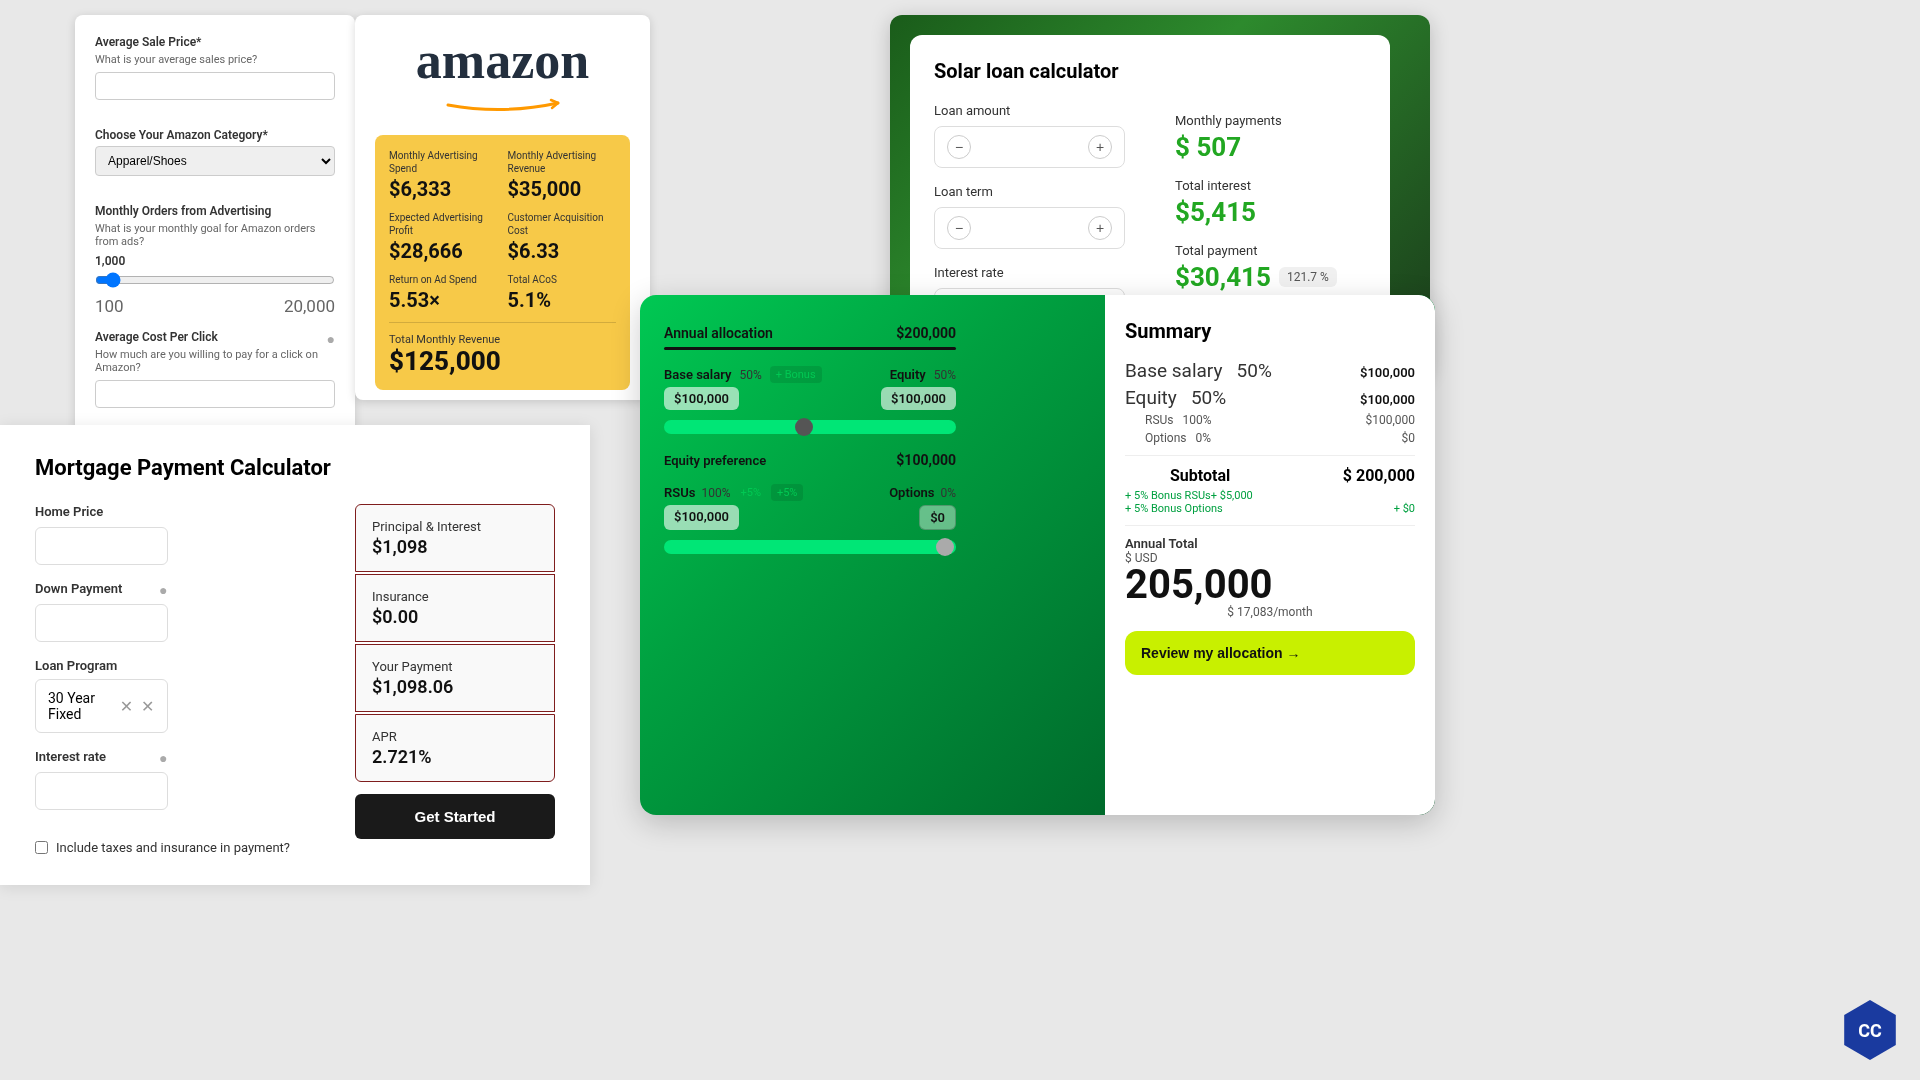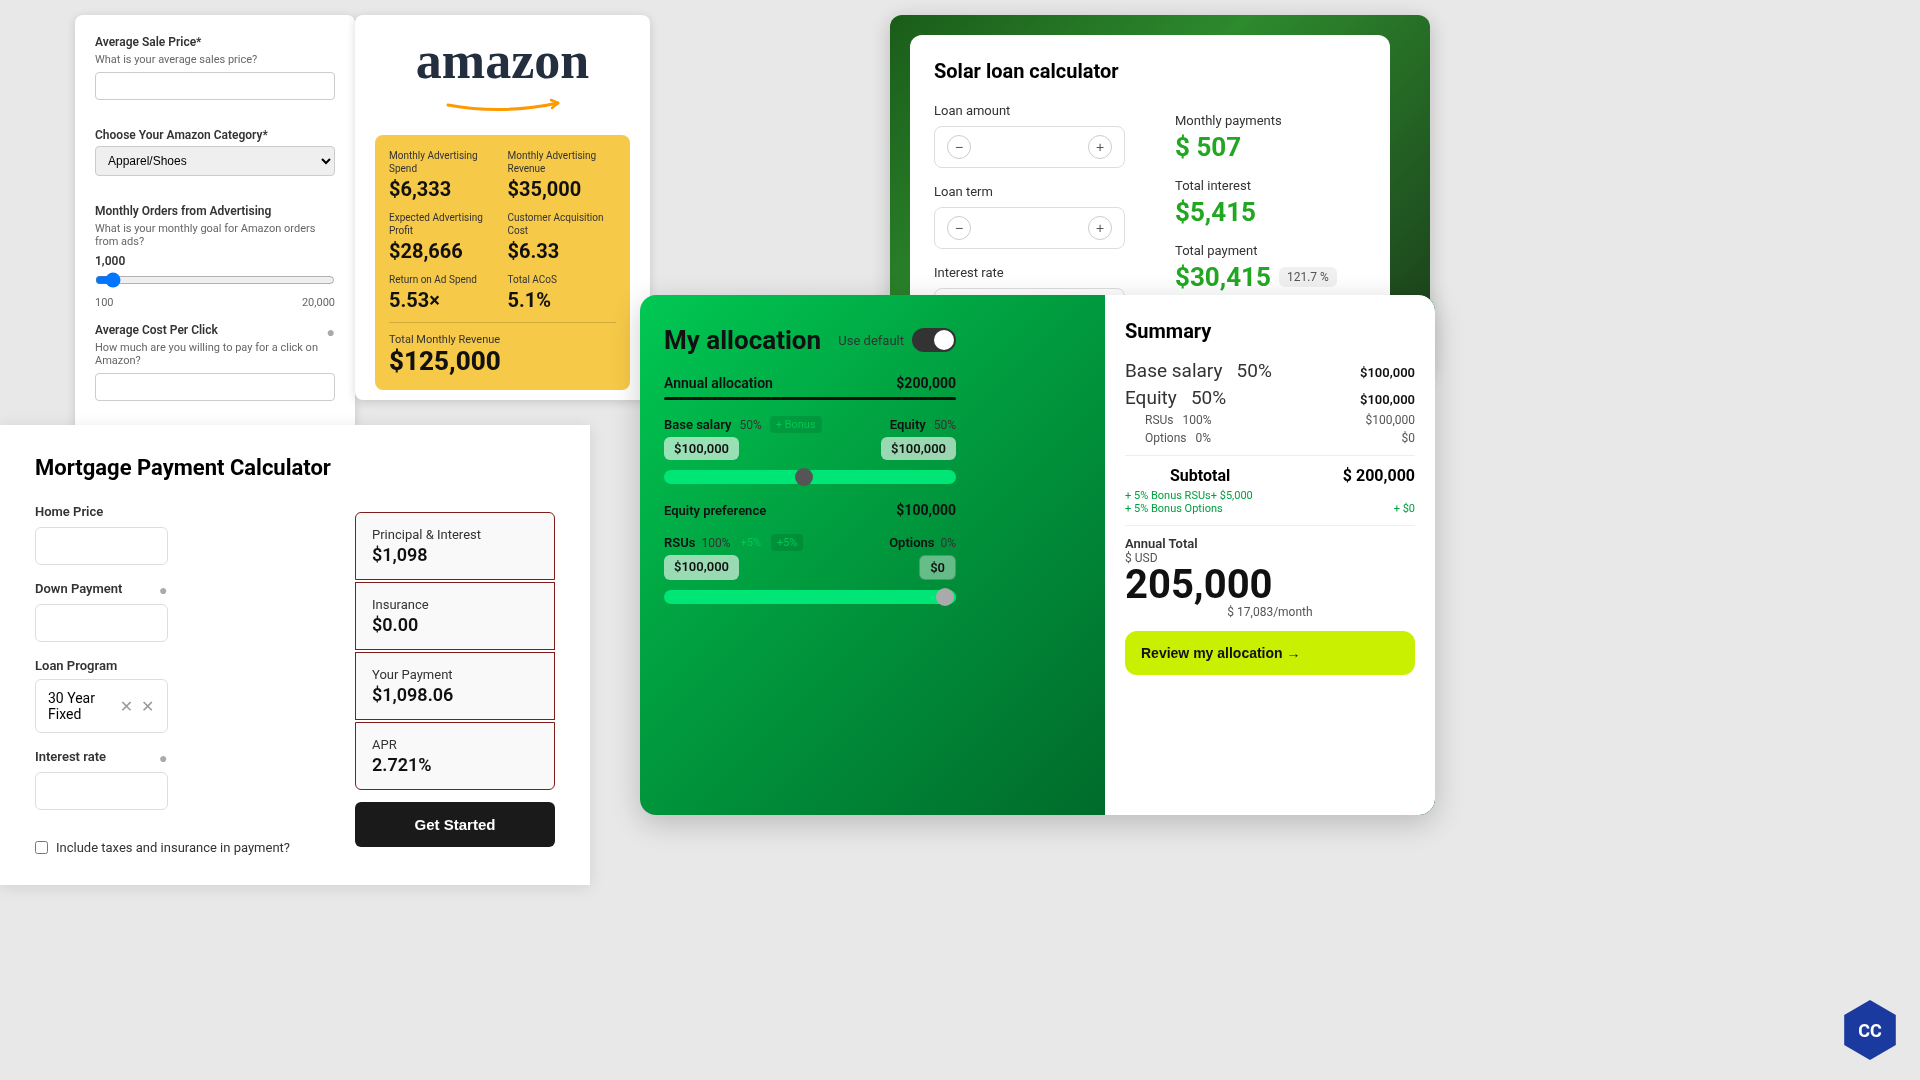"100" .slider-row { font-size: 11px -> 17px }
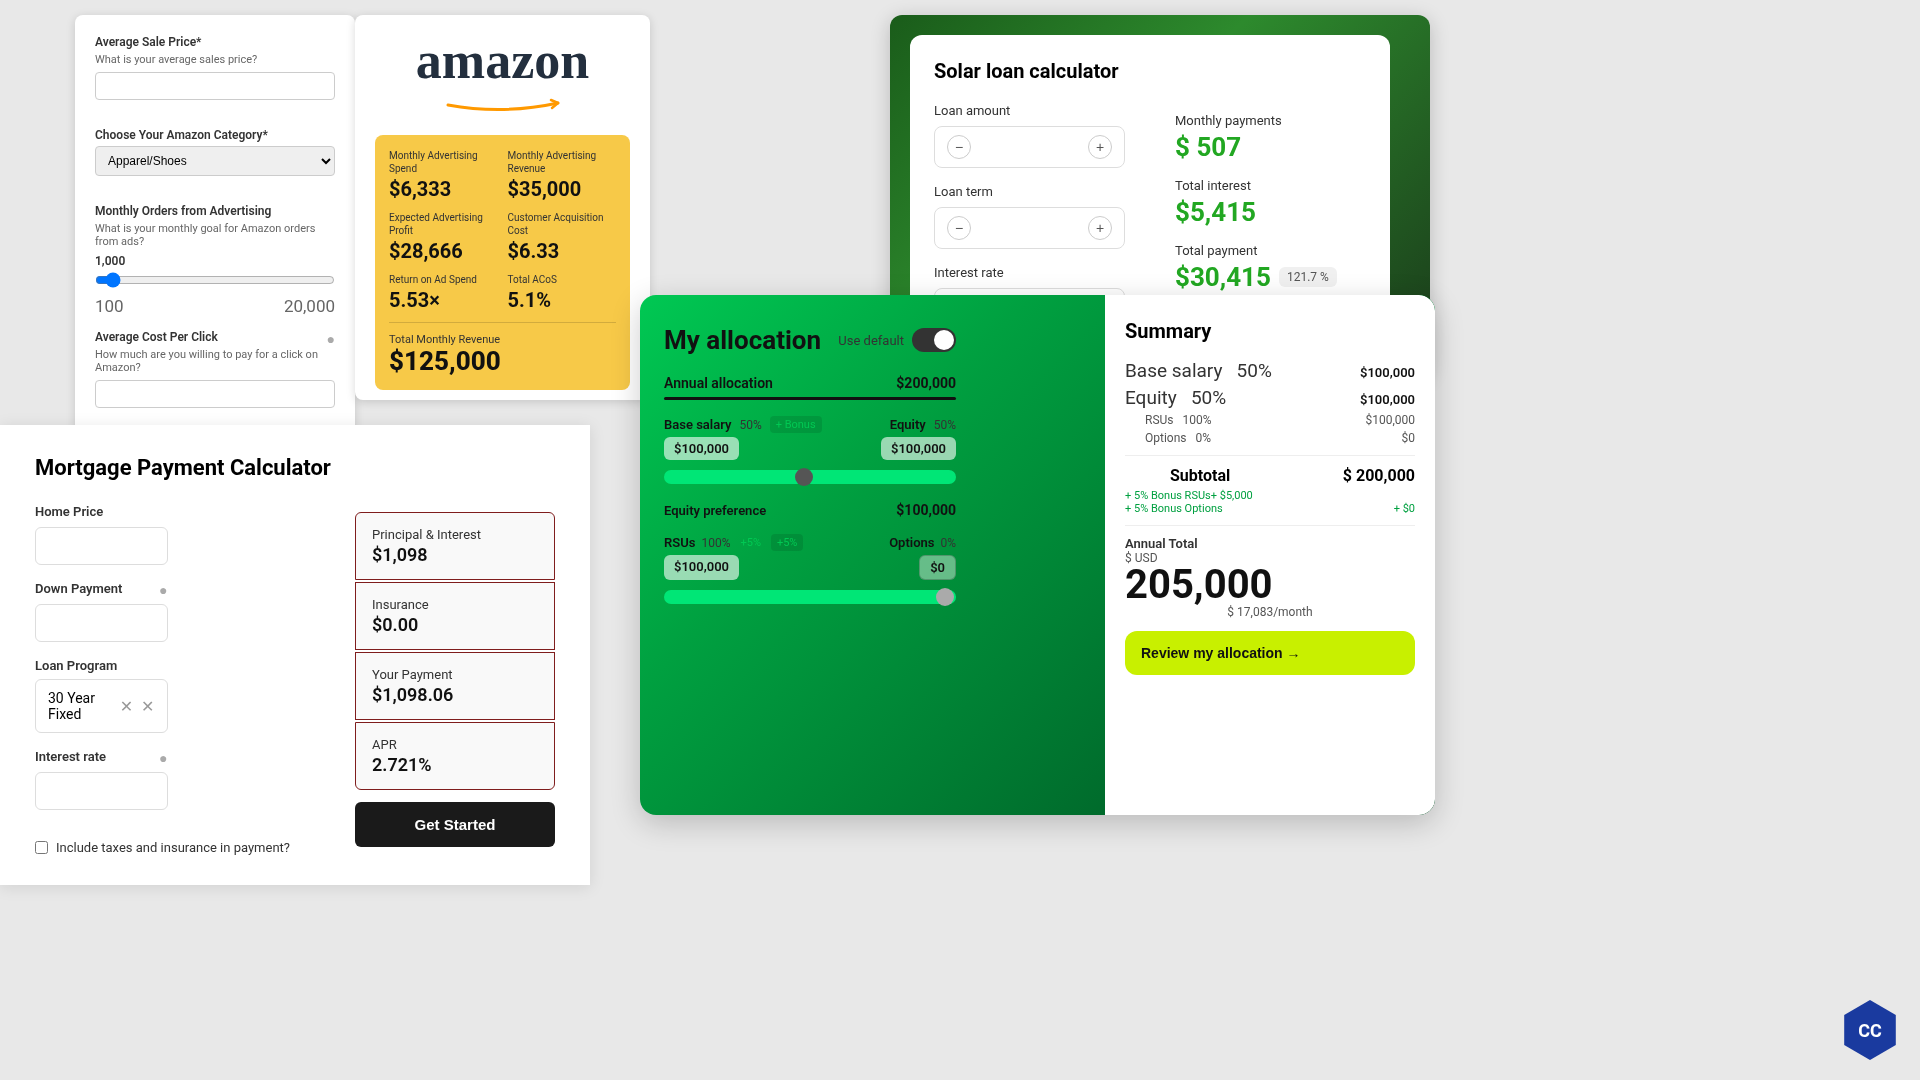"My allocation" div.allocation-header { html: <div> <div>My allocation</div> <div> <span>Use default</span> <div> <div></div> </div> </div> </div> -> none }
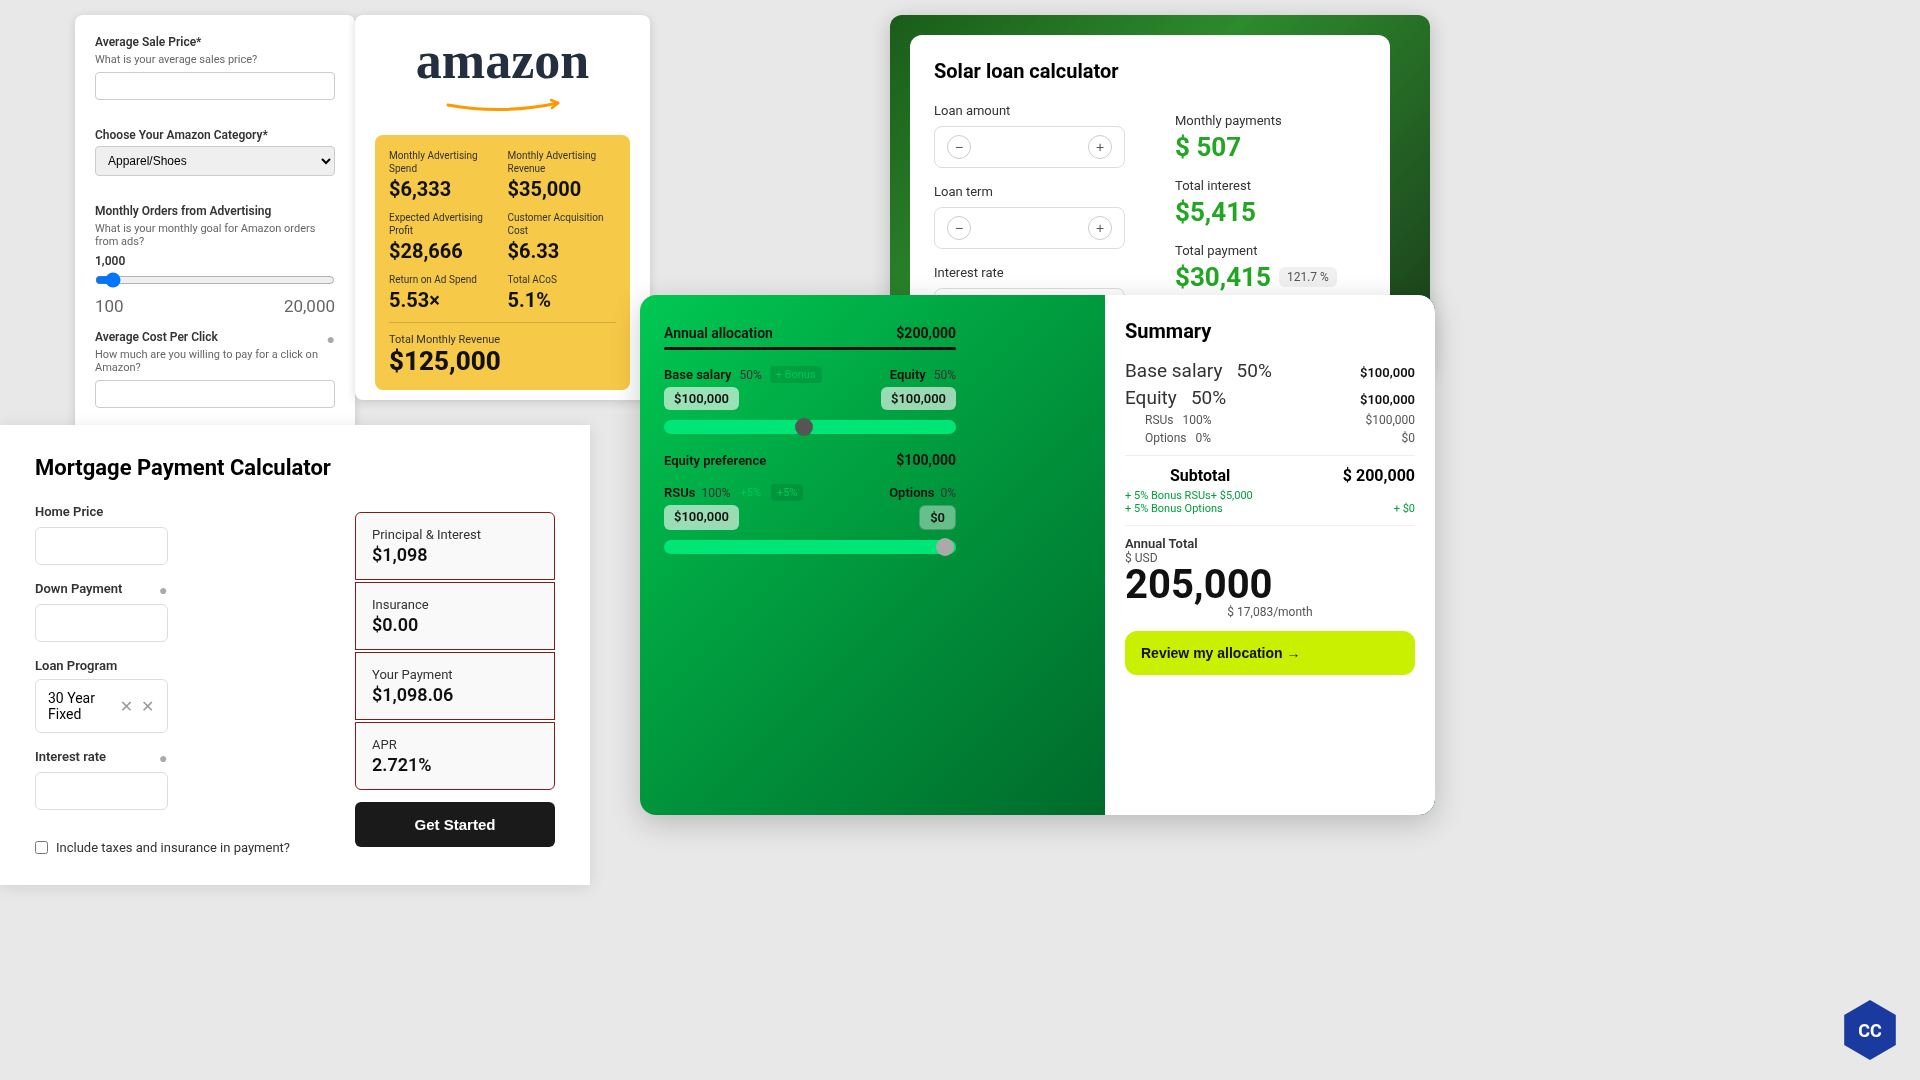"Home Price" div { align-items: center -> none }
